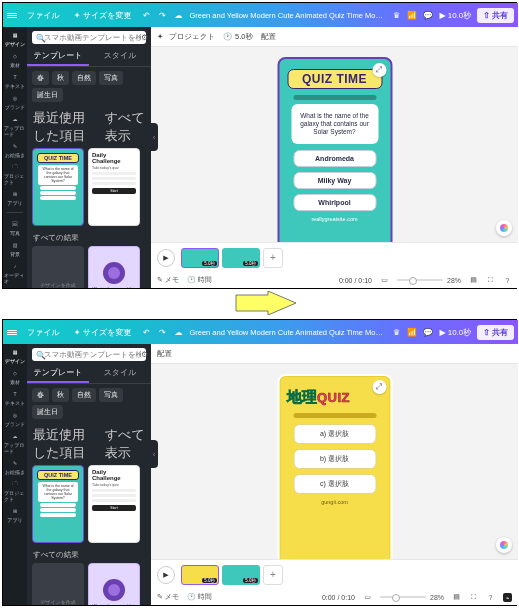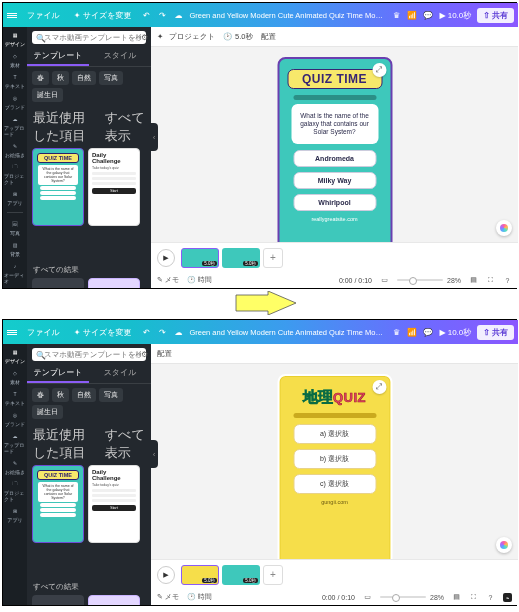"すべての結果" .sec-head2 { margin-top: 32px -> none }
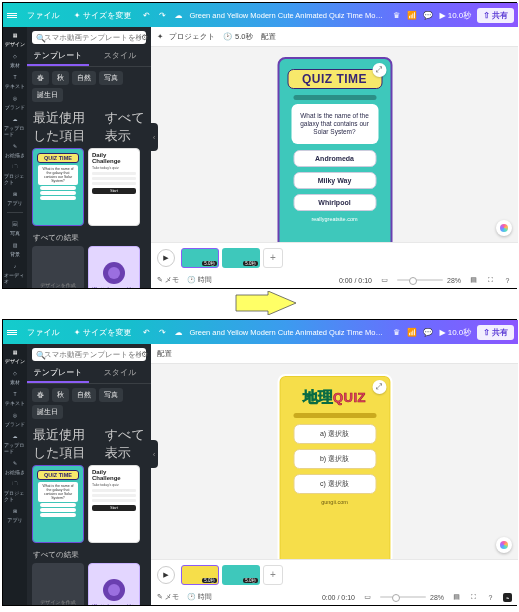"地理QUIZ" .page.yellow .ptitle { text-align: center -> none }
